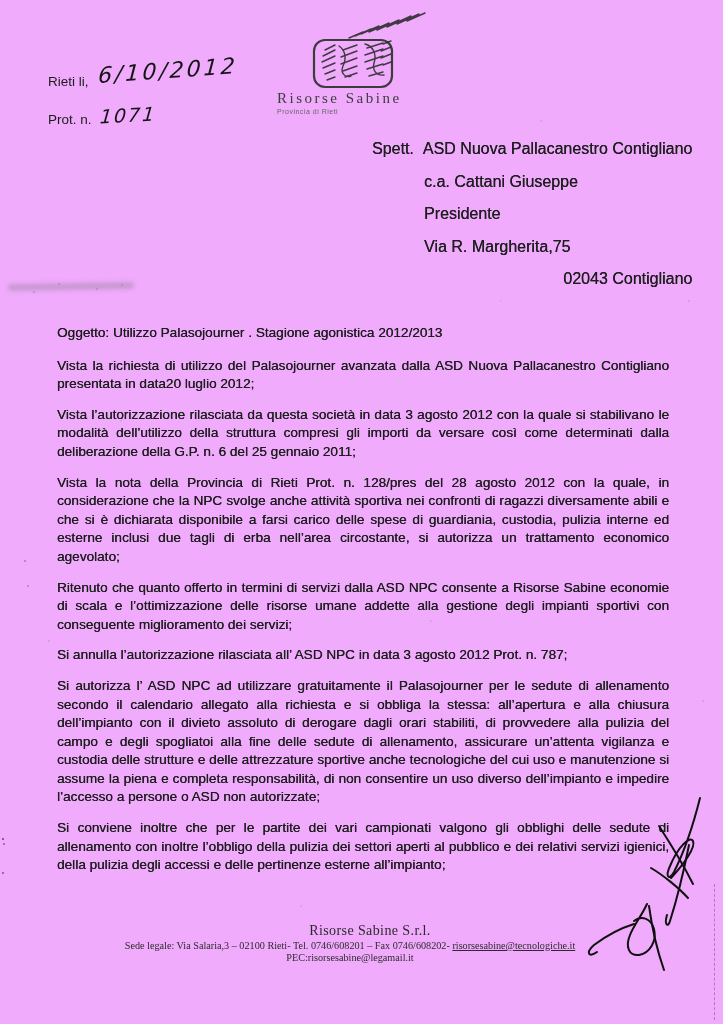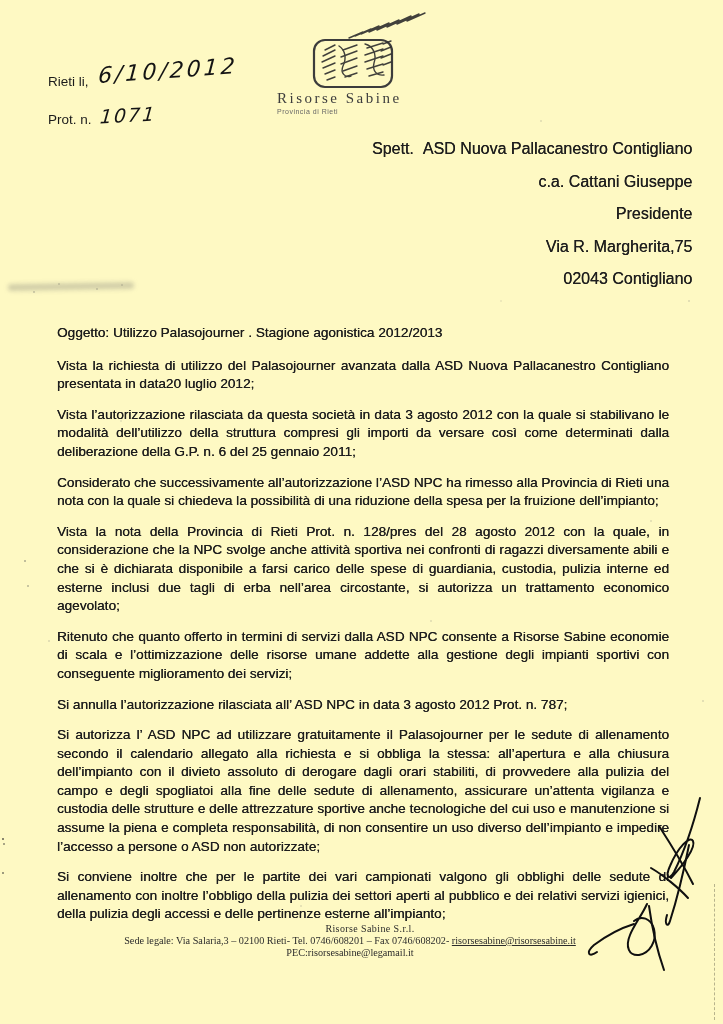"Rieti li," .page { background: #fef9c3 -> #f0abfc }
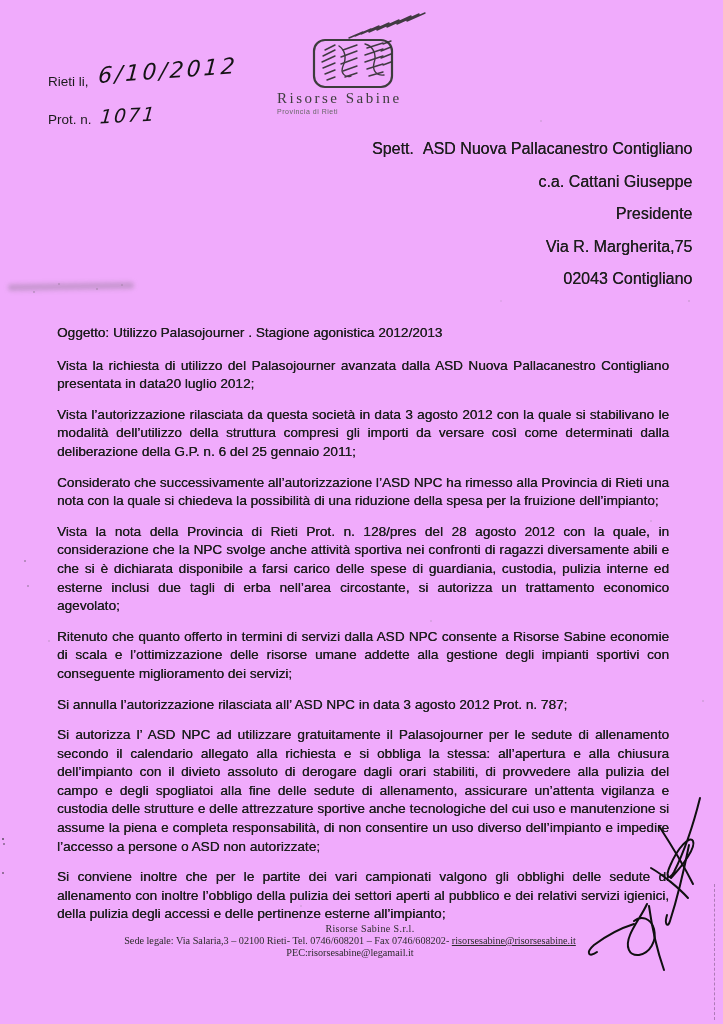"c.a. Cattani Giuseppe" .r-ind { margin-left: 40px -> 52px; text-align: right -> none }
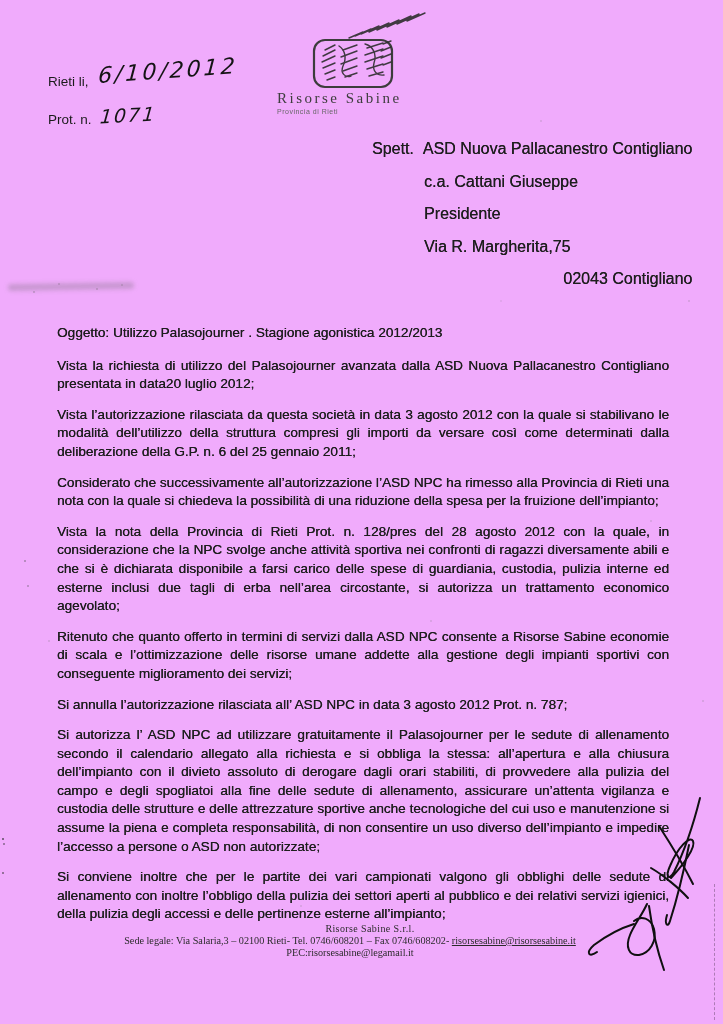"Considerato che successivamente" p { html: <p>Considerato che successivamente all’autorizzazione l’ASD NPC ha rimesso alla Provincia di Rieti una nota con la quale si chiedeva la possibilità di una riduzione della spesa per la fruizione dell’impianto;</p> -> none }
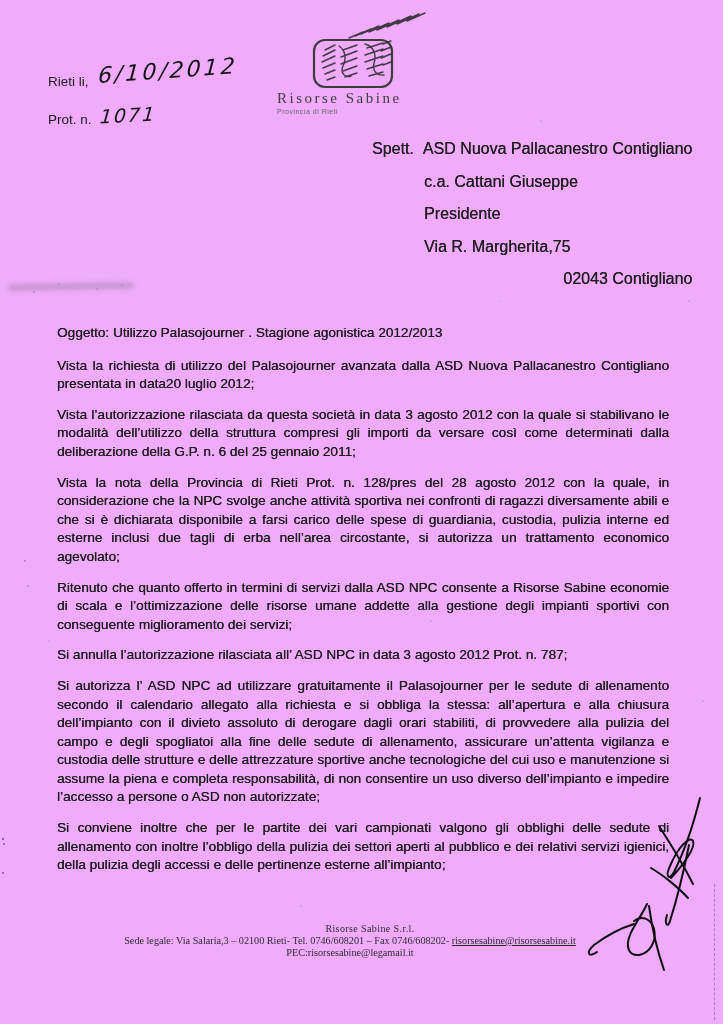"Risorse Sabine S.r.l." .f-company { font-size: 10px -> 14px }
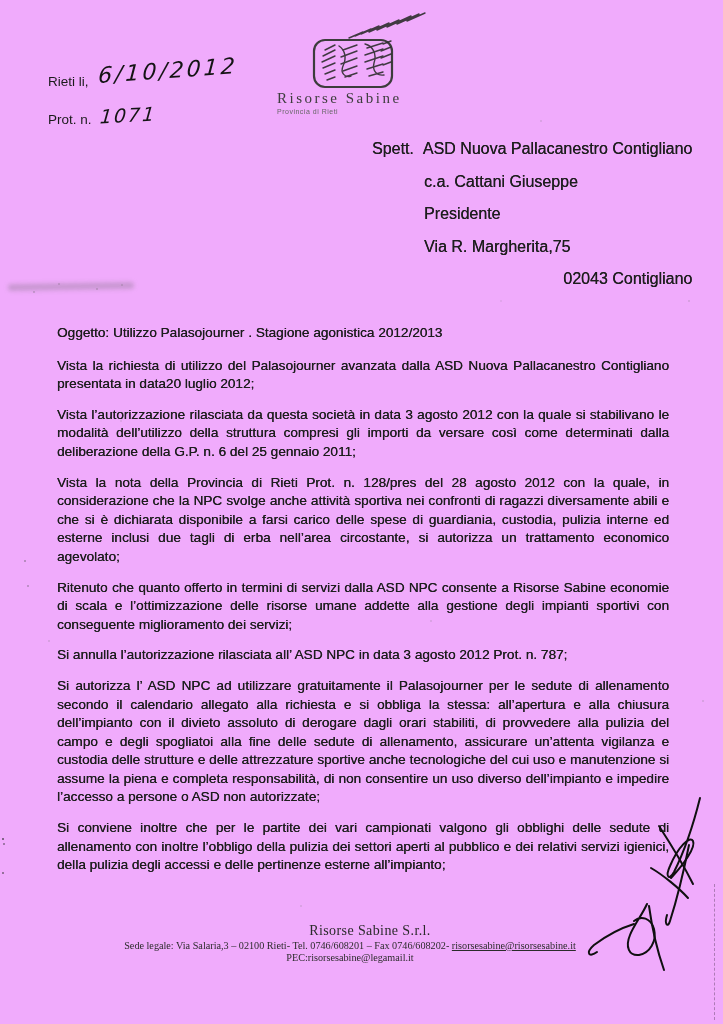"risorsesabine@risorsesabine.it" span.f-email { text: risorsesabine@risorsesabine.it -> risorsesabine@tecnologiche.it }
